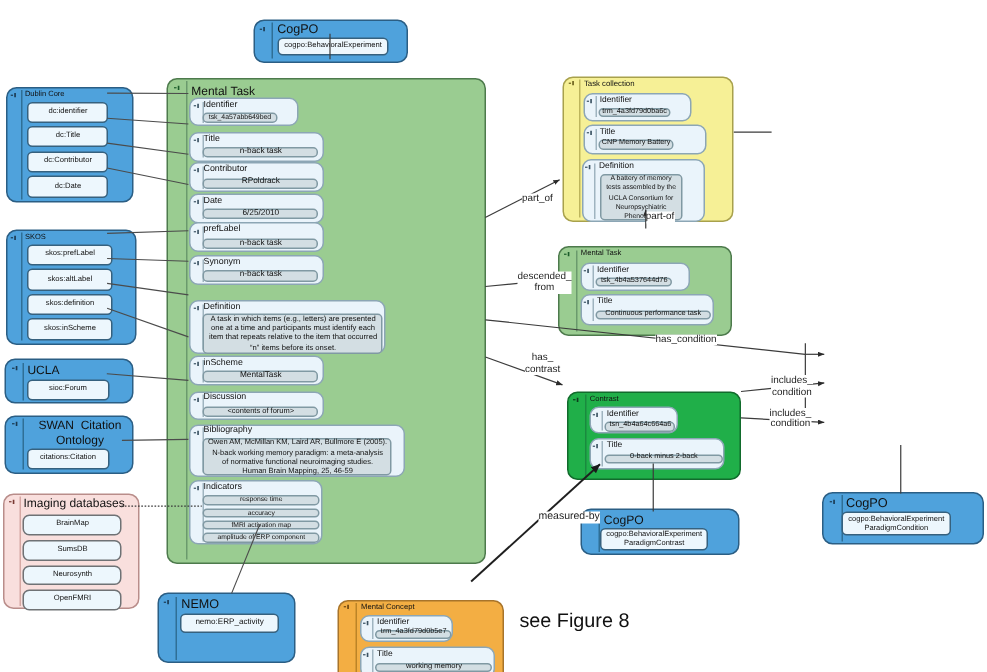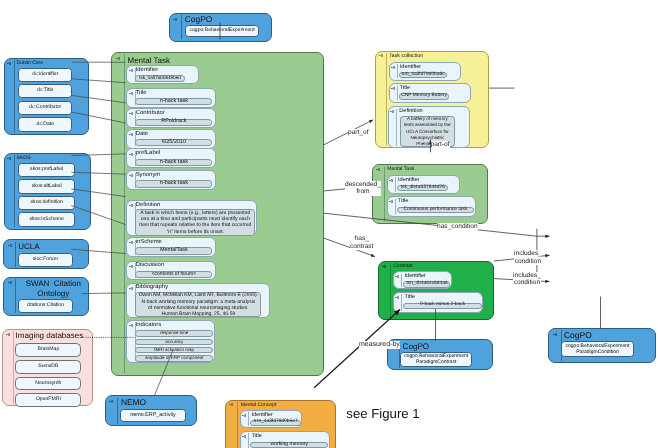"NEMO" div.node { height: 31px -> 47px }
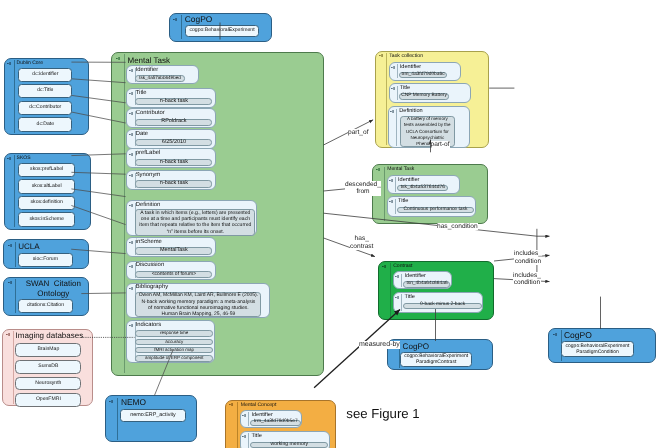"see Figure 1" div.caption { text: 1 -> 8 }
